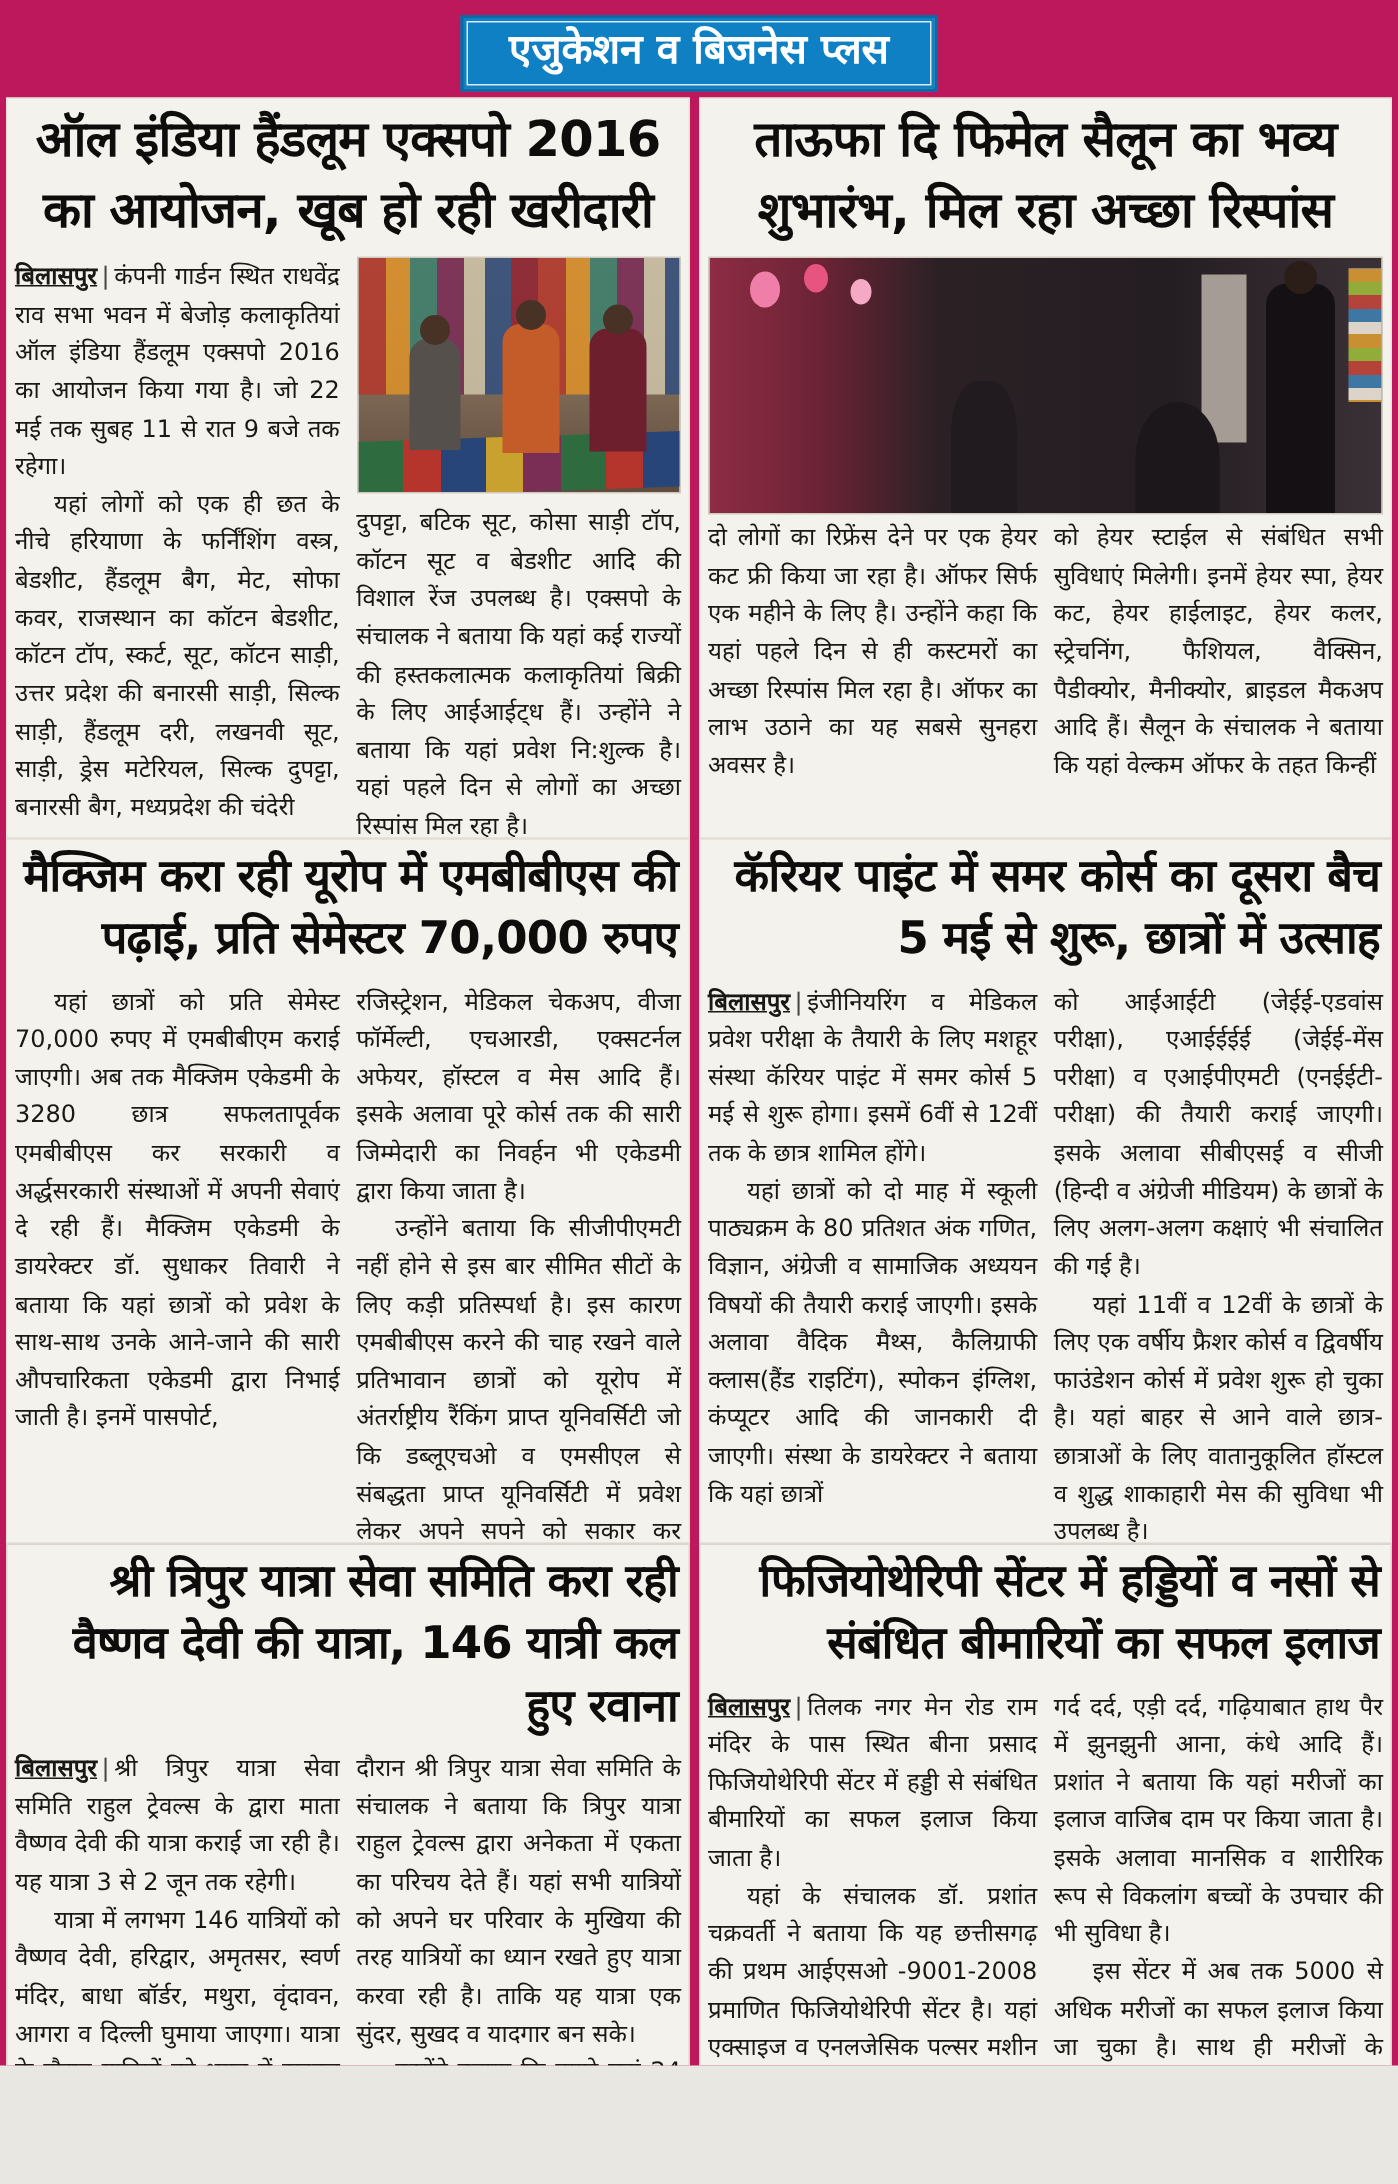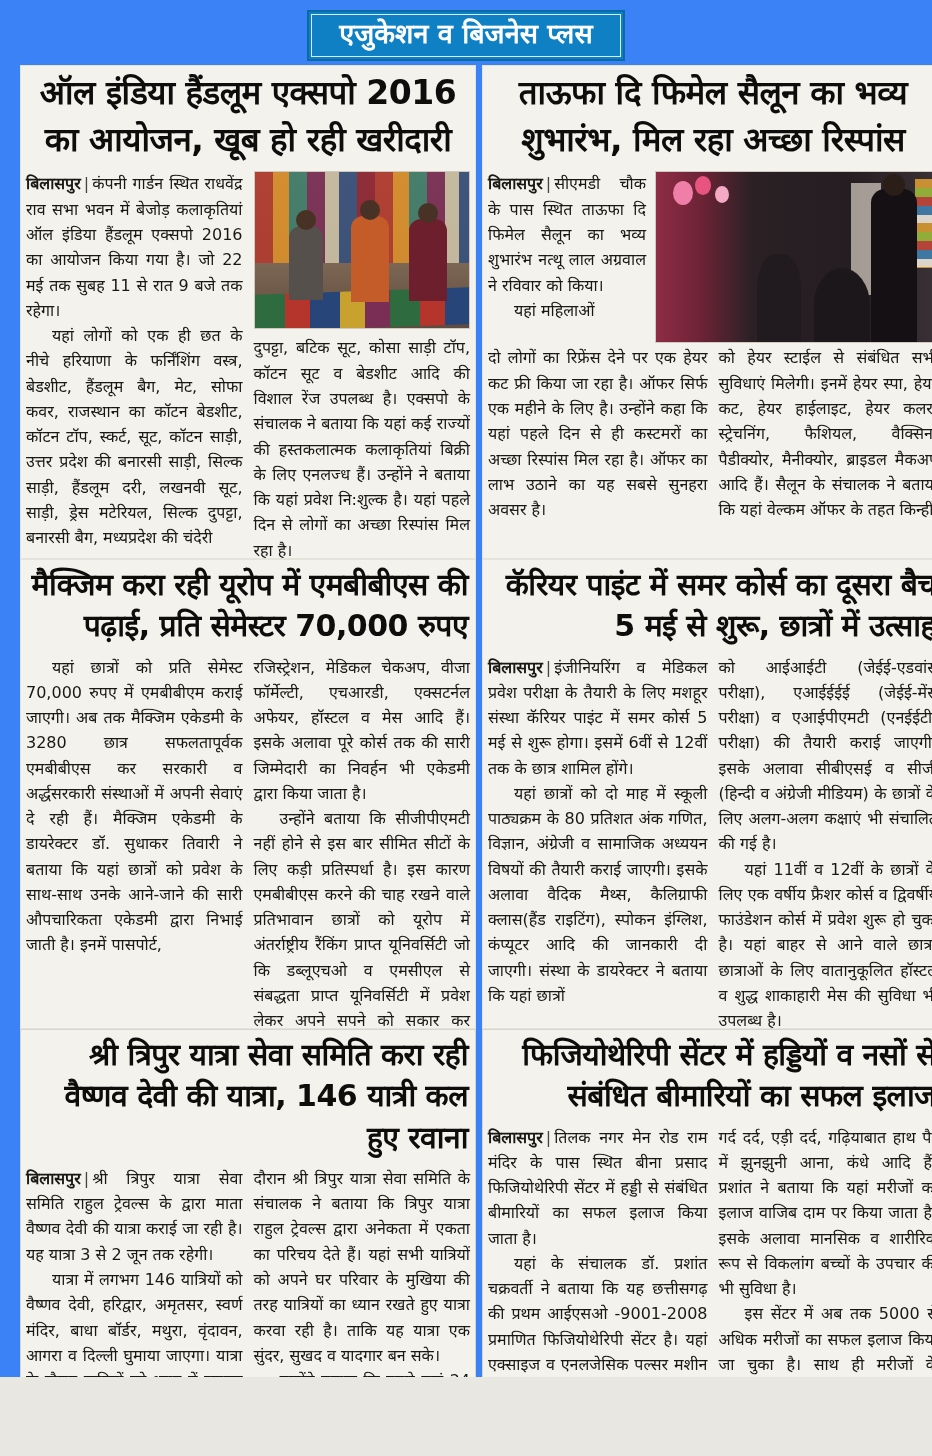"एजुकेशन व बिजनेस प्लस" .page { background: #3b82f6 -> #be185d }
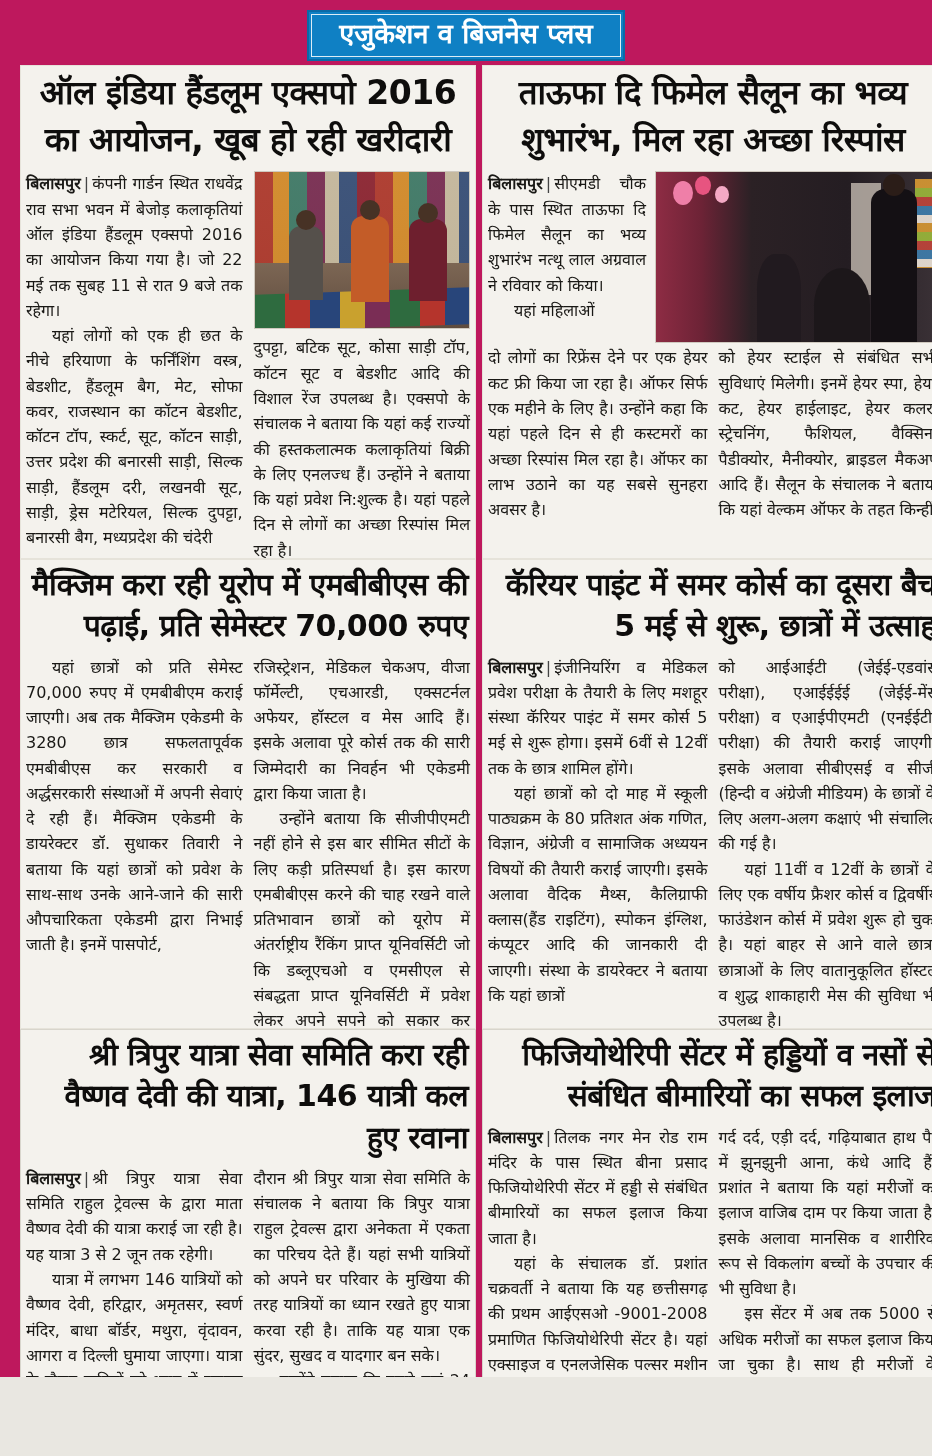"ऑल इंडिया हैंडलूम एक्सपो 2016" .grid { padding: 4px 20px 0 -> 4px 4px 0 }
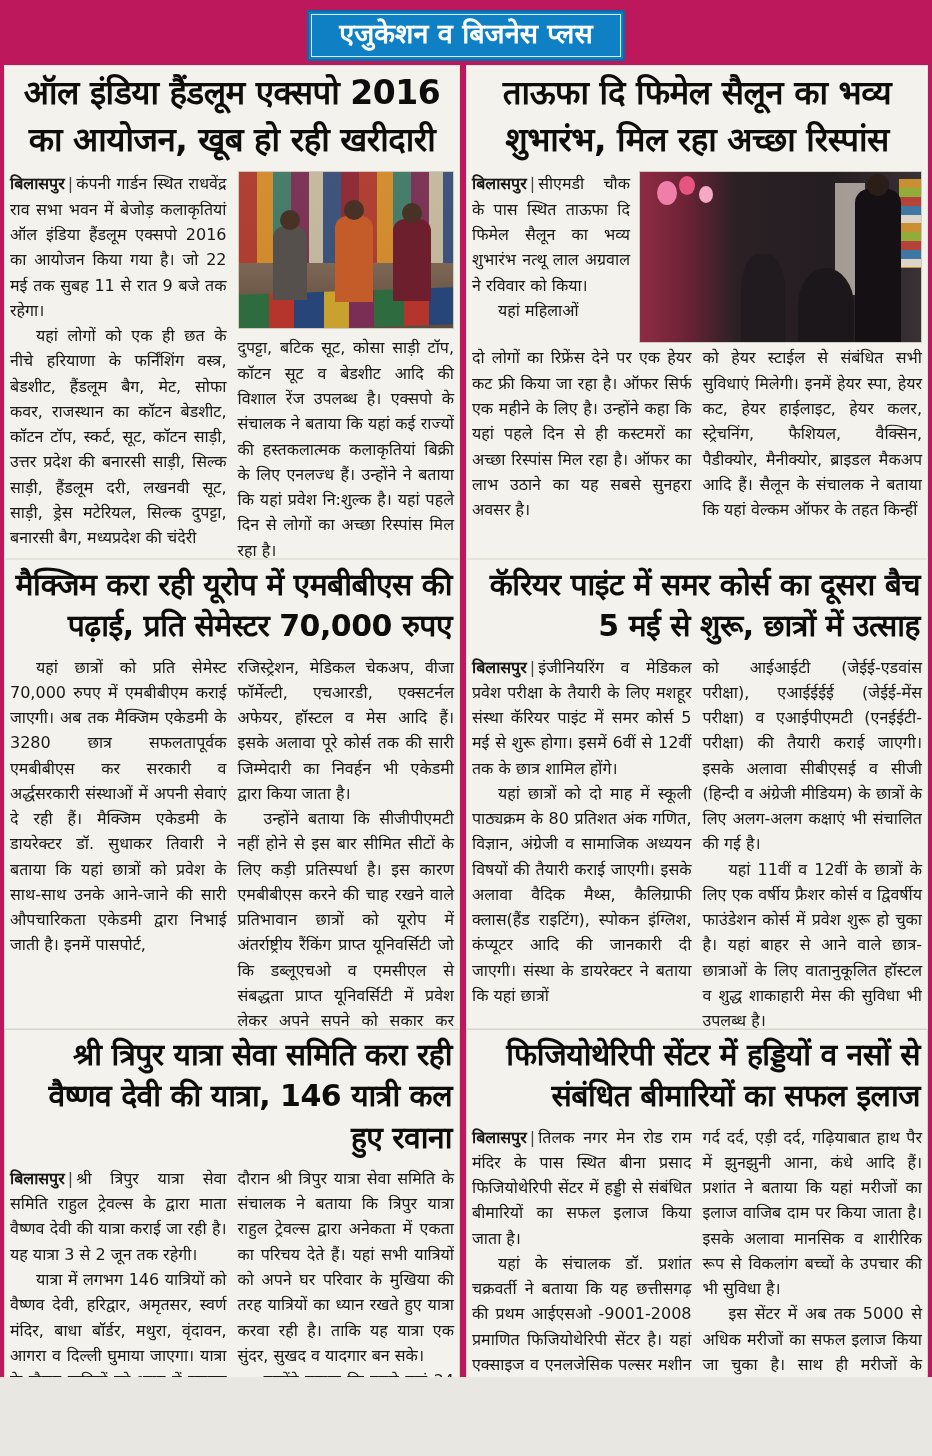"बिलासपुर" .dateline { text-decoration: none -> underline }
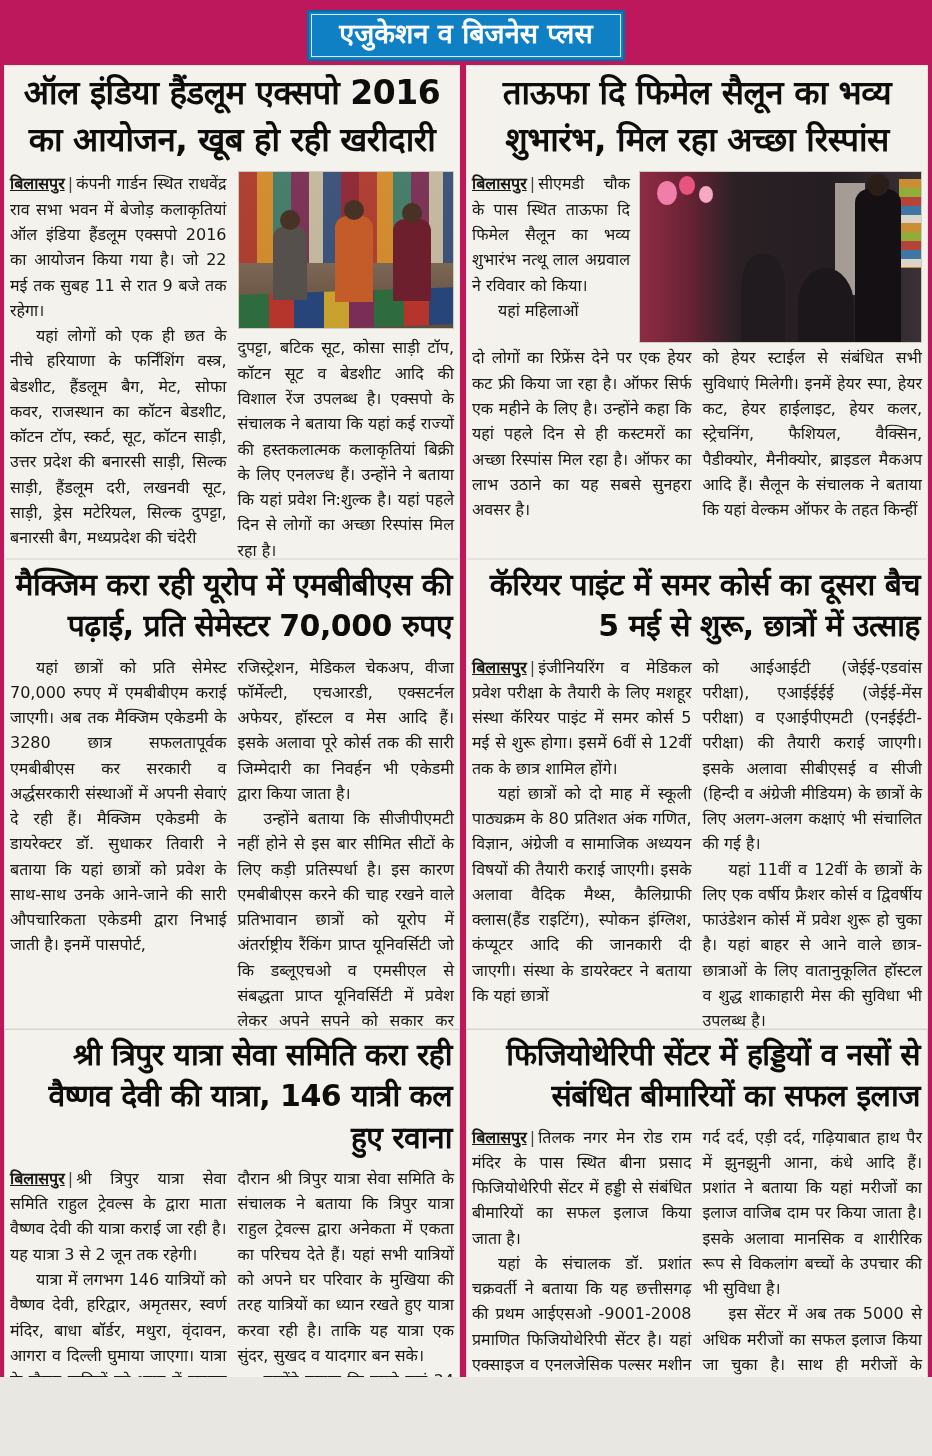"बिलासपुर | सीएमडी चौक के" div.a2-lead { html: <div> <p><span>बिलासपुर</span><span>|</span><span>सीएमडी चौक के पास स्थित ताऊफा दि फिमेल सैलून का भव्य शुभारंभ नत्थू लाल अग्रवाल ने रविवार को किया।</span></p> <p>यहां महिलाओं</p> </div> -> none }
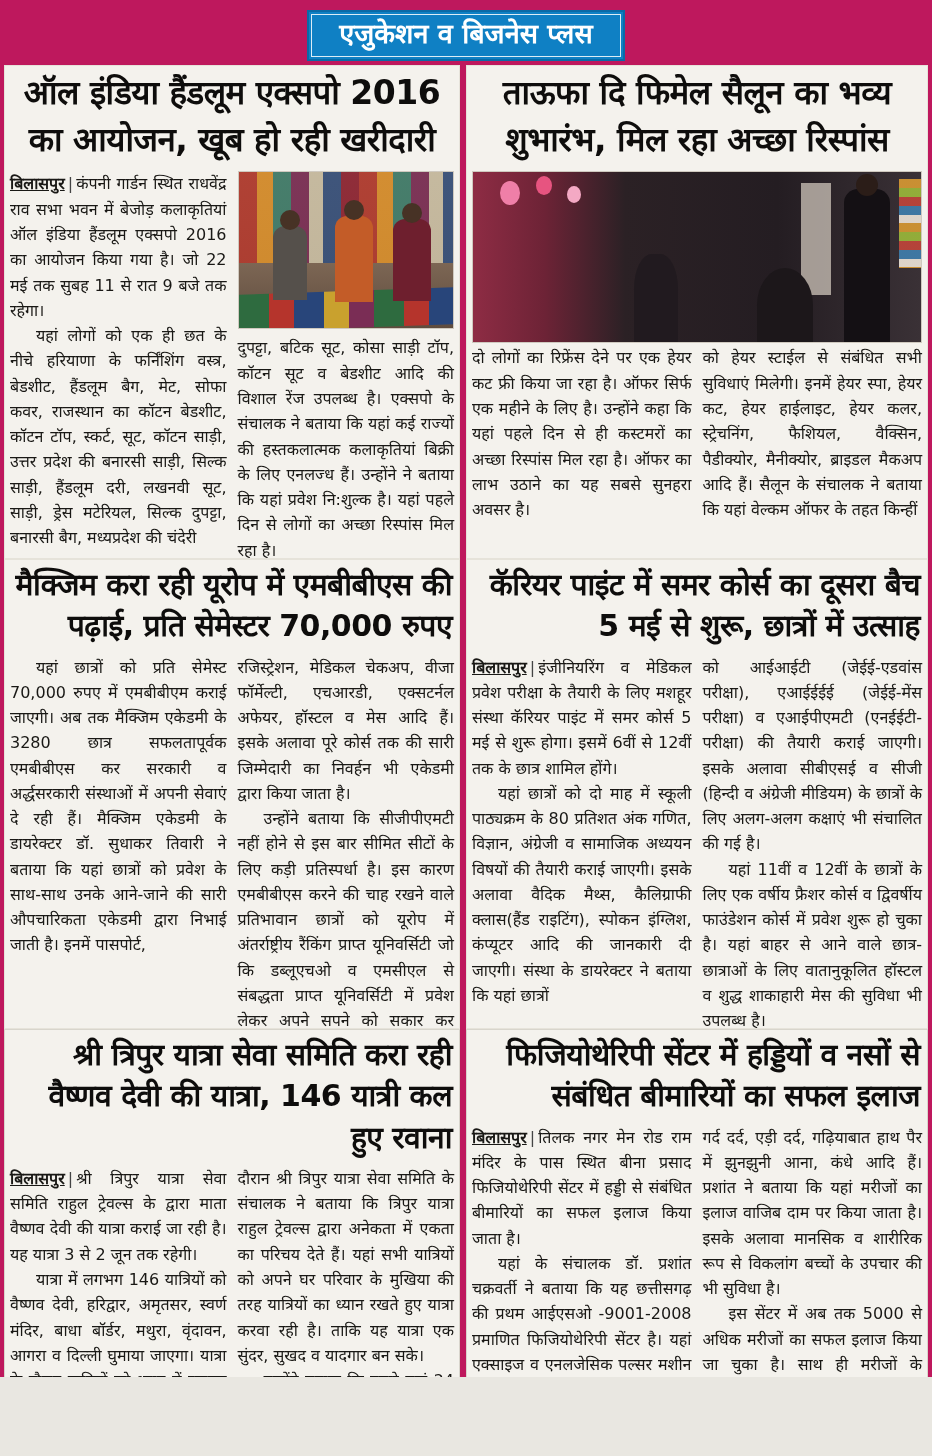"दुपट्टा, बटिक सूट, कोसा साड़ी" p.body { text: एनलज्ध -> आईआईट्ध }
